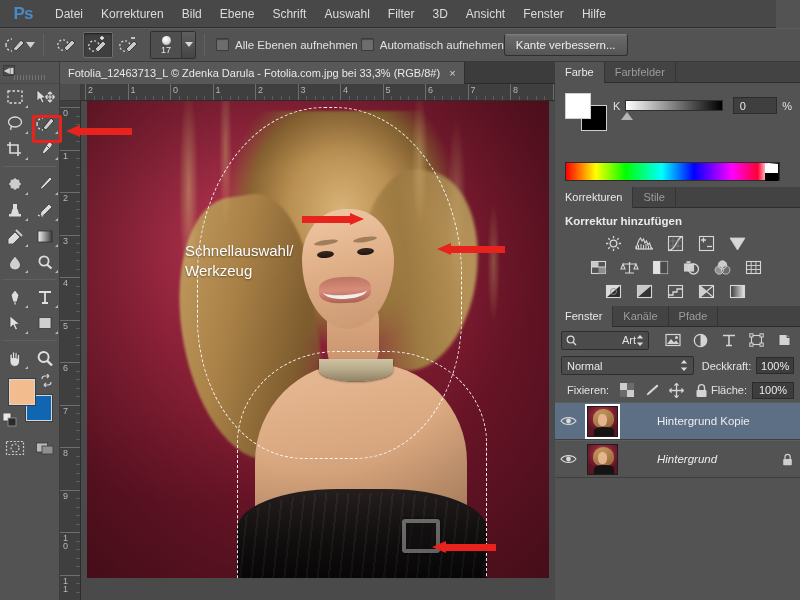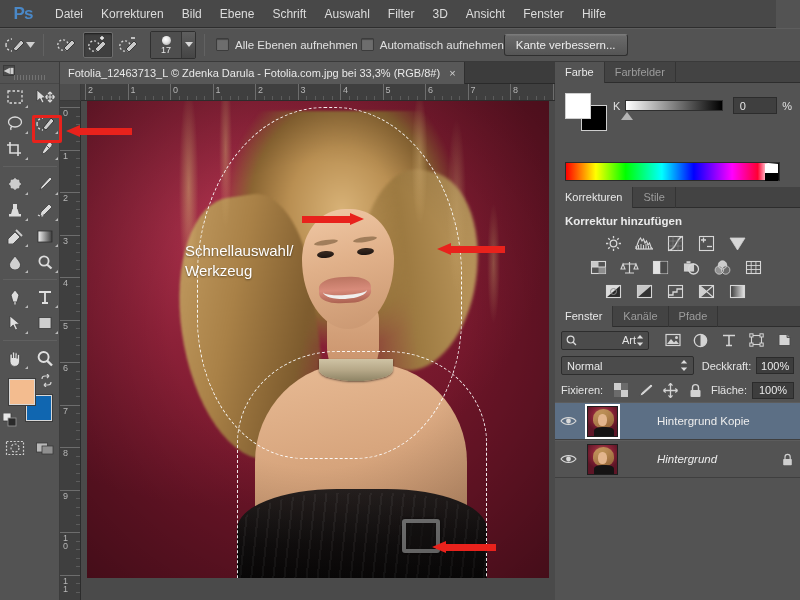"Fixieren:" .lock-row { margin-left: none -> 6px }
